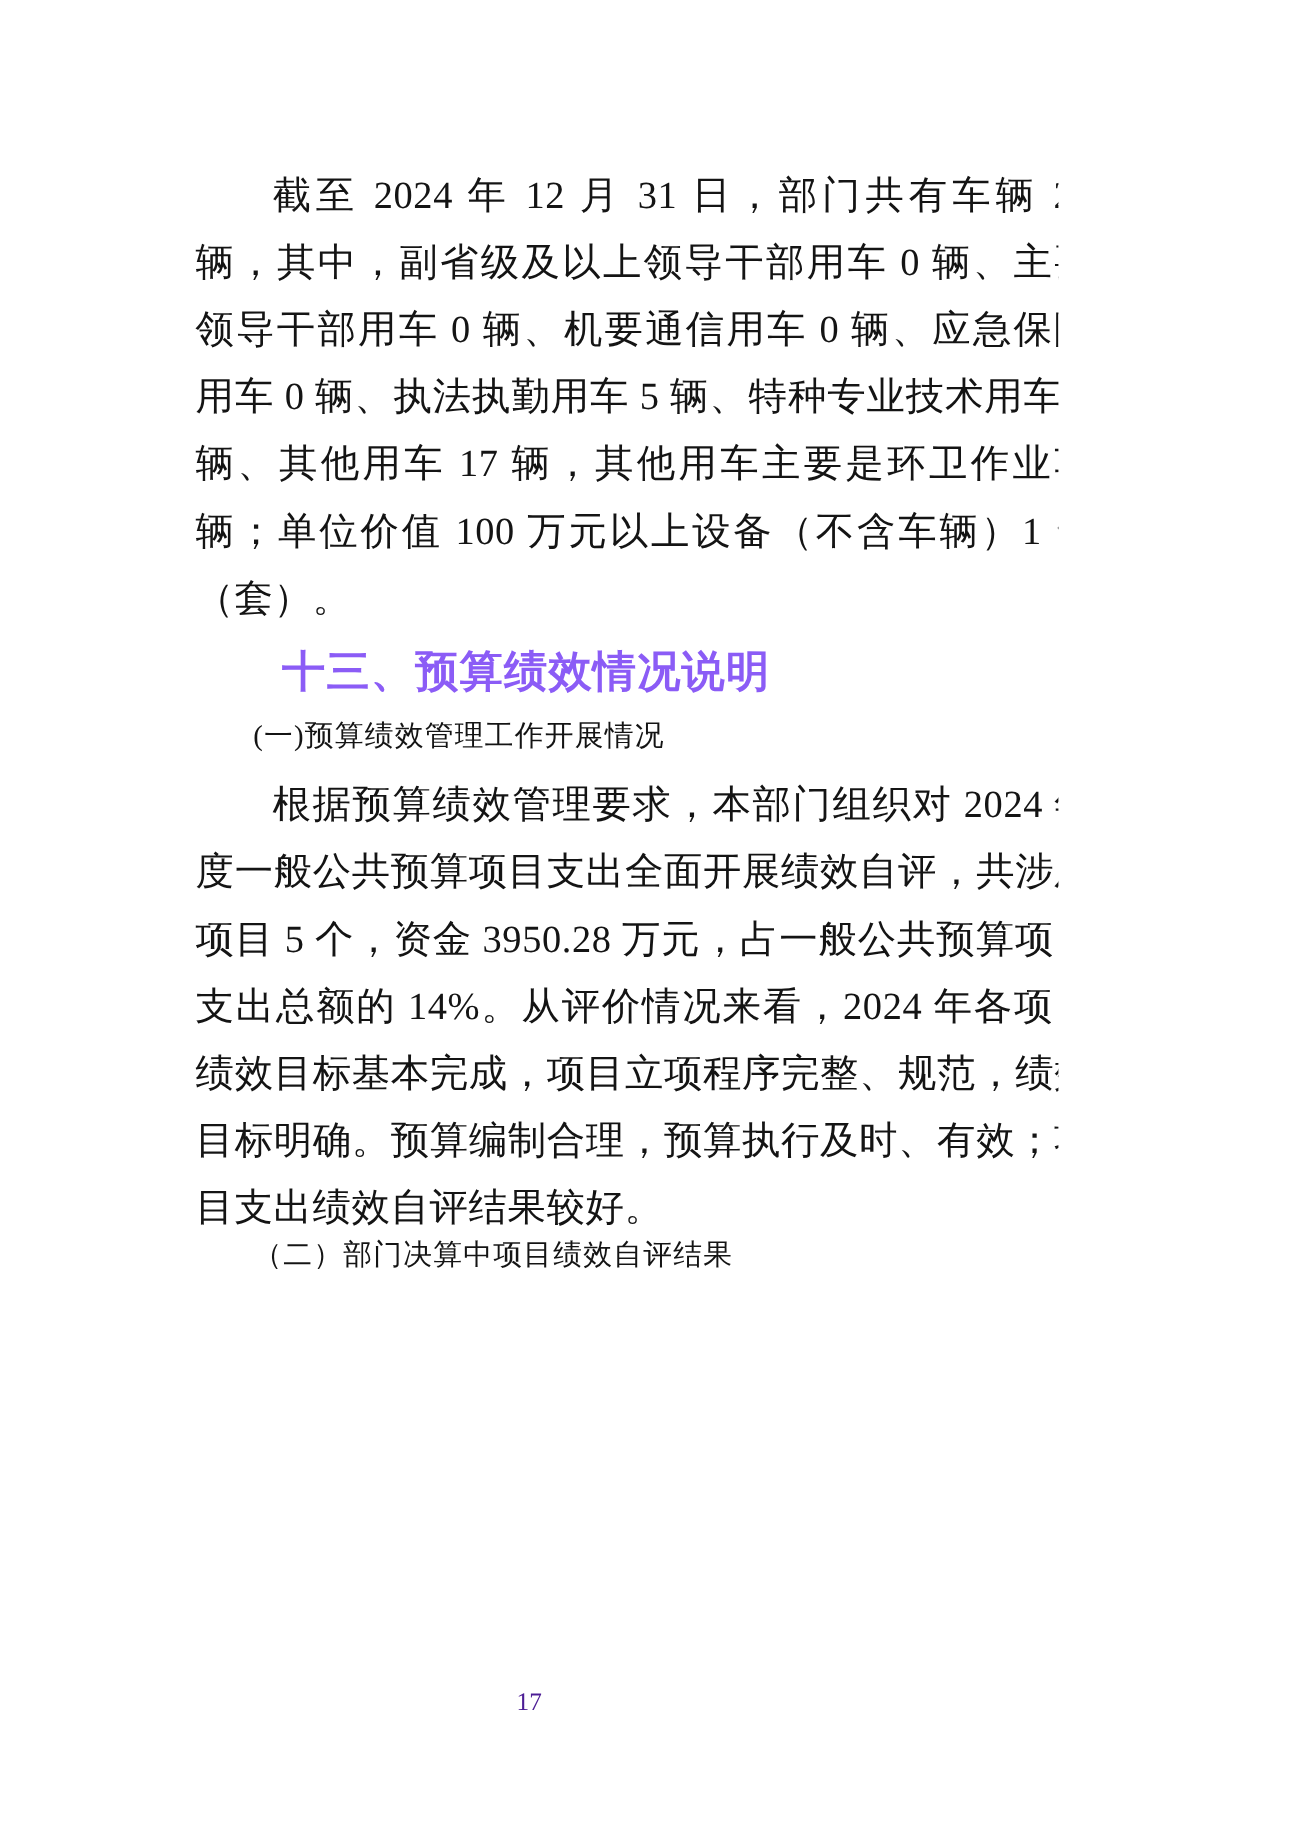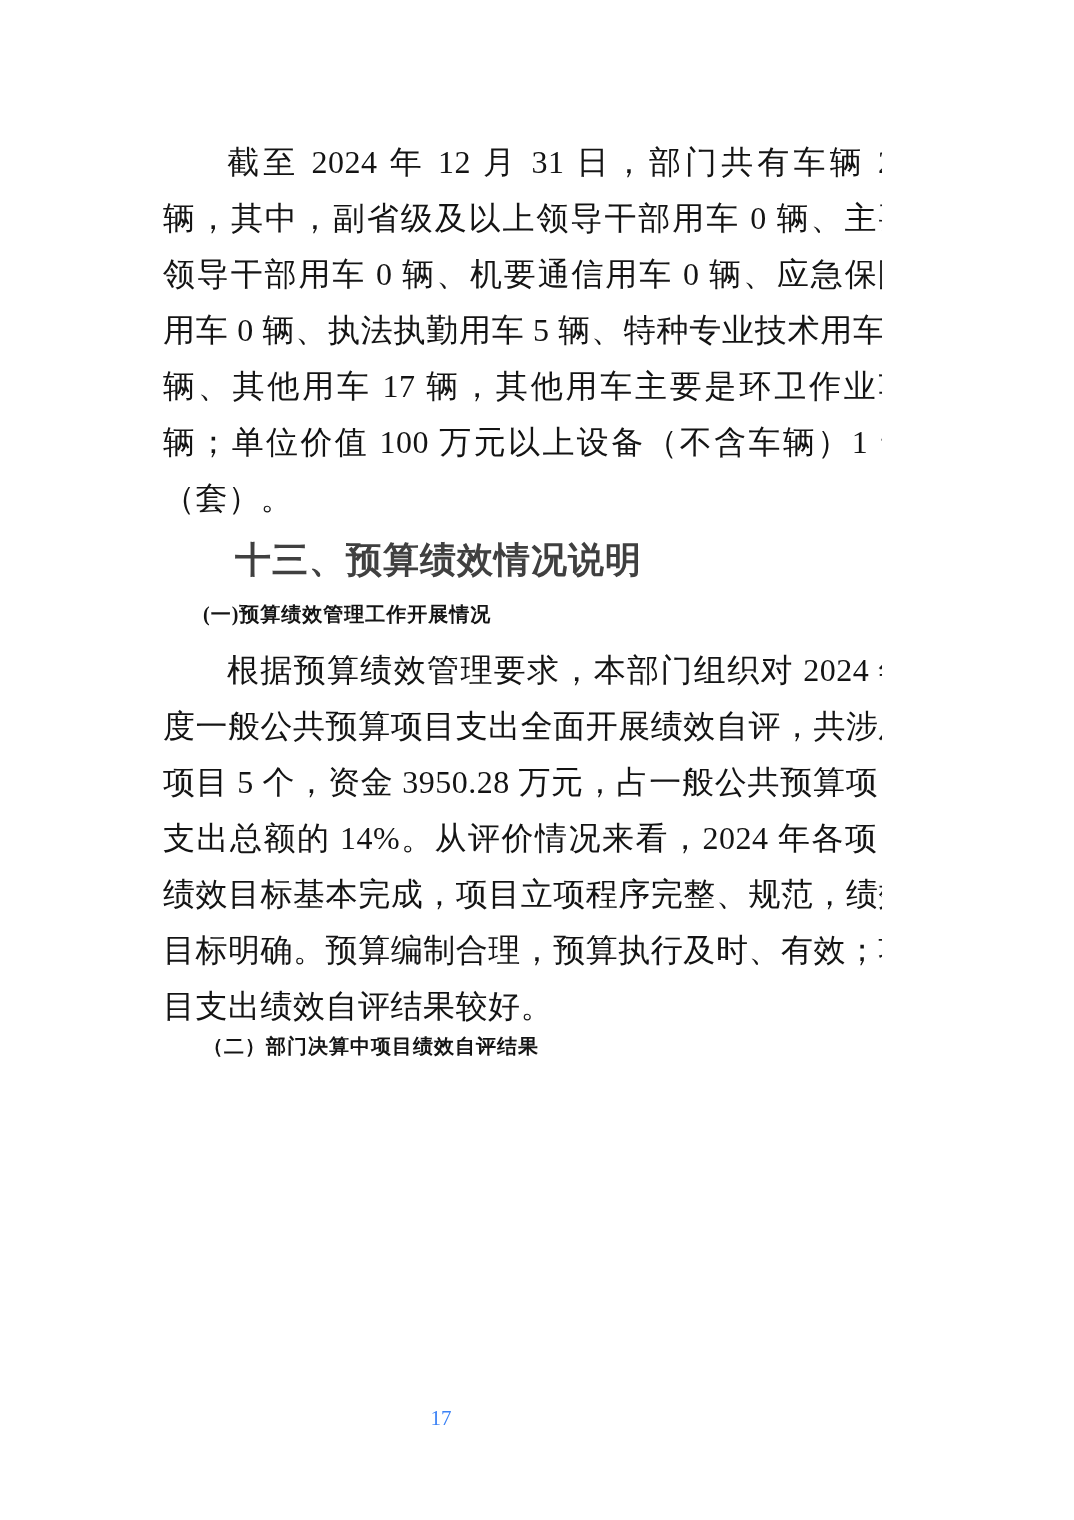"十三、预算绩效情况说明" .section-heading { color: #404040 -> #8b5cf6 }
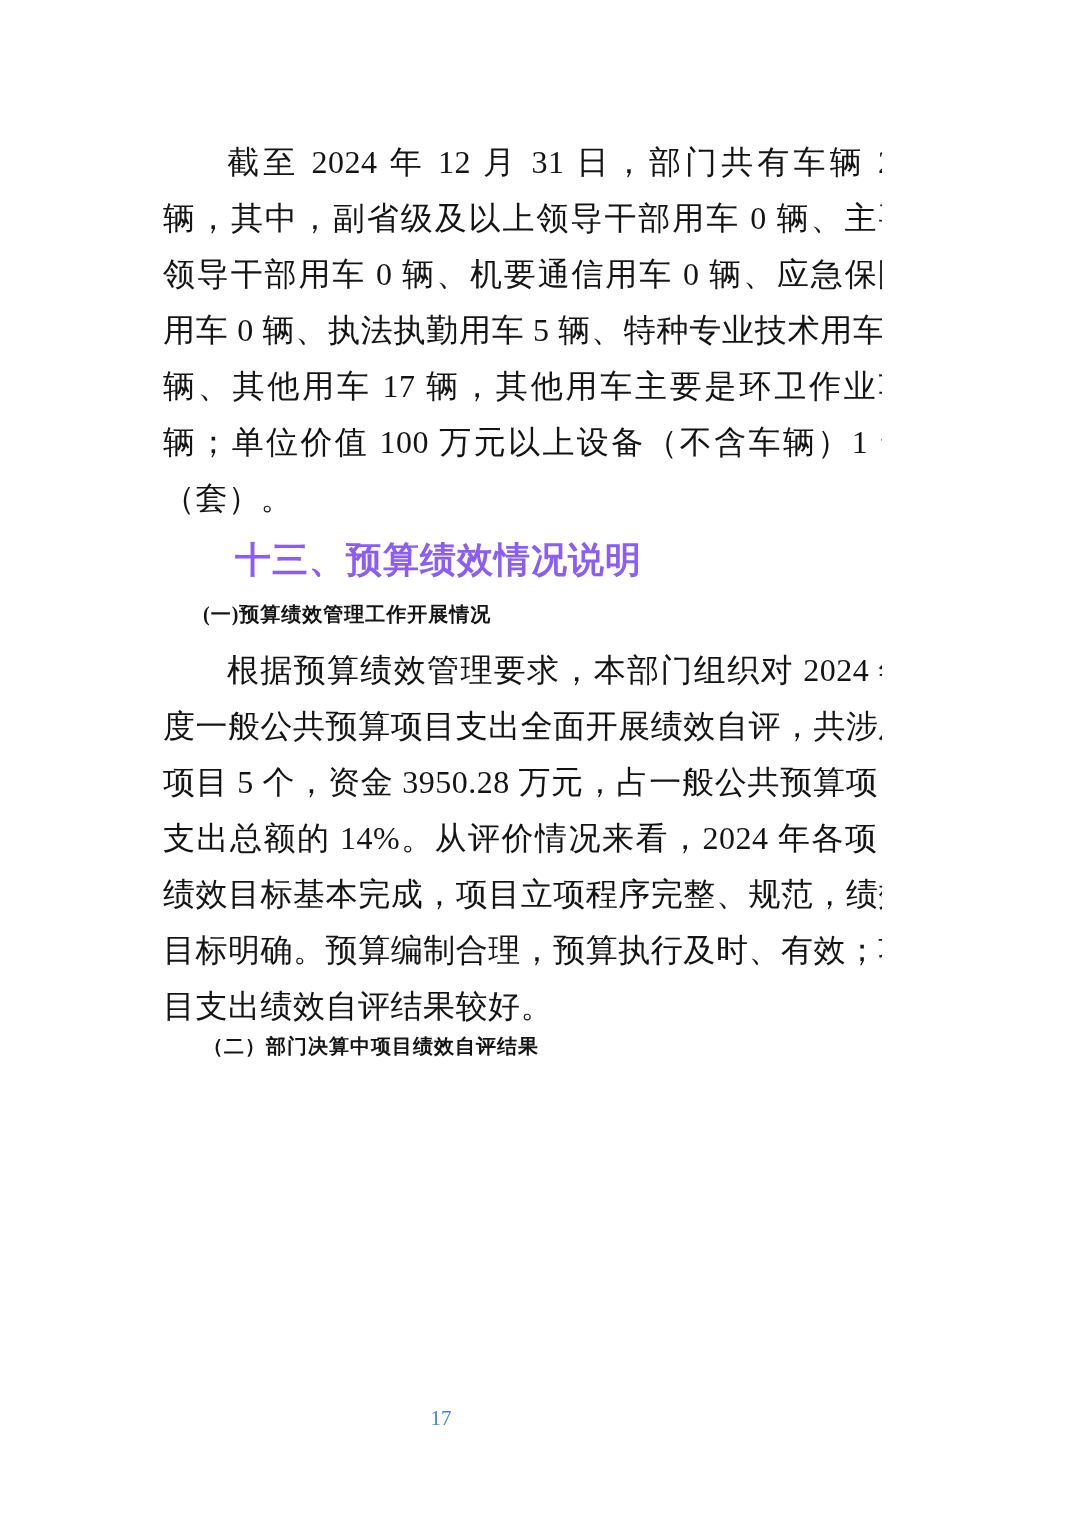"(一)预算绩效管理工作开展情况" .subsection-heading { font-size: 20px -> 24px; font-weight: bold -> normal }
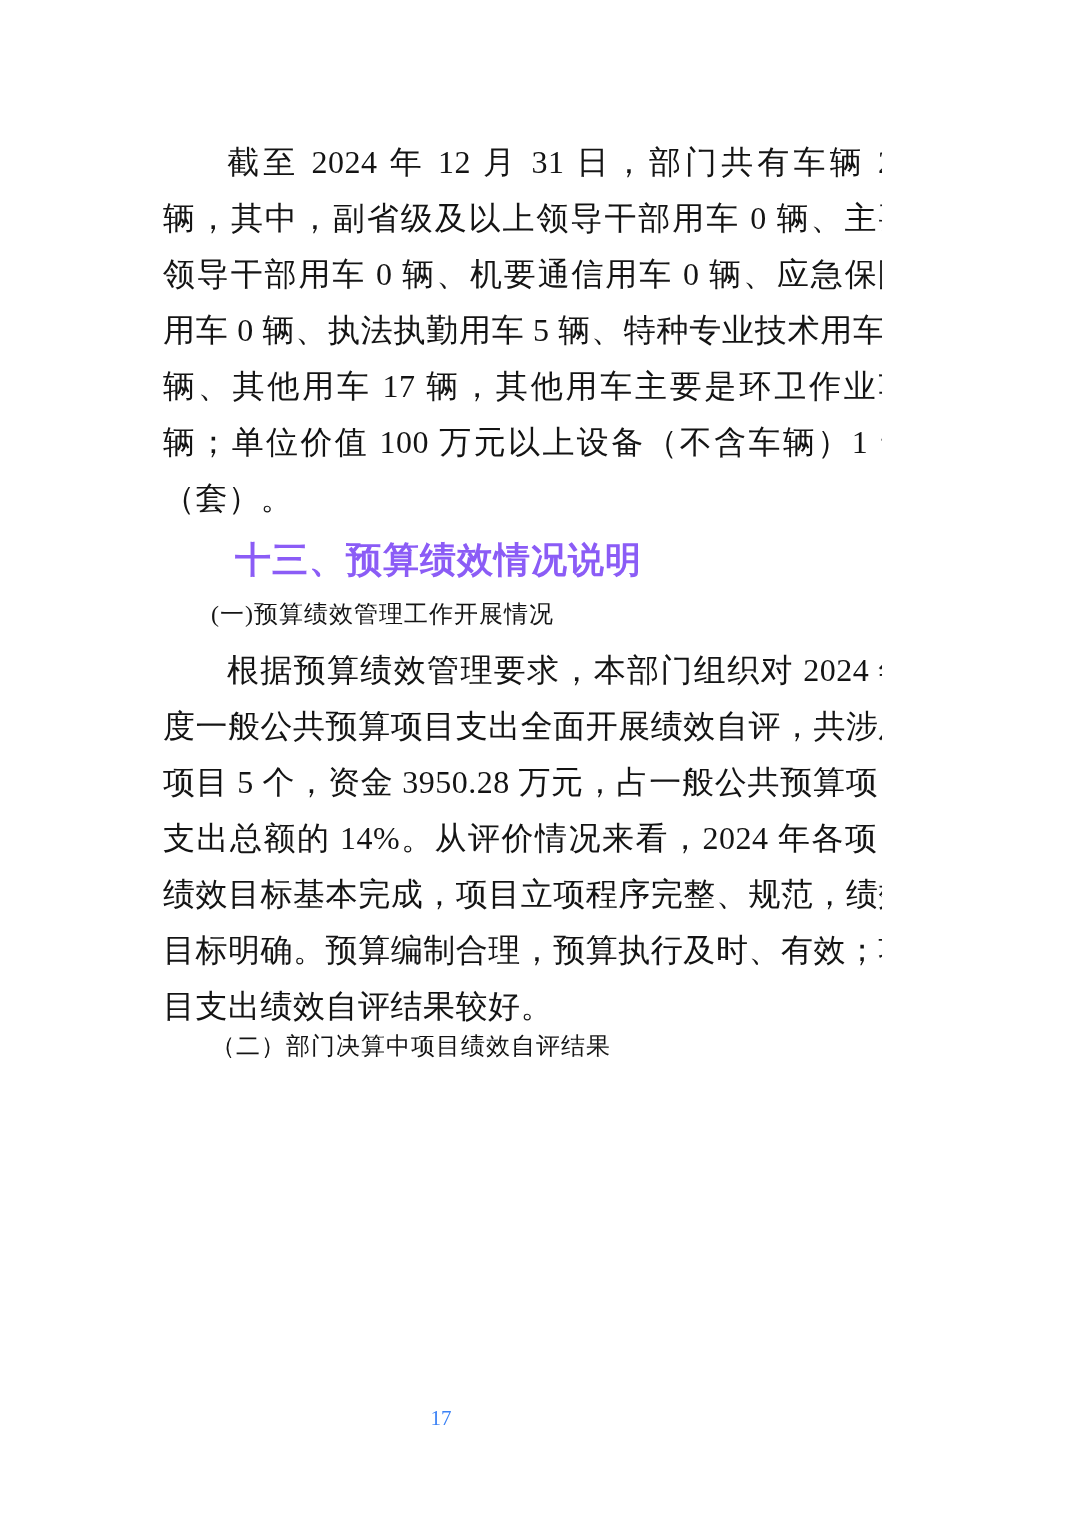"17" .page-number { color: #3b82f6 -> #4c1d95 }
